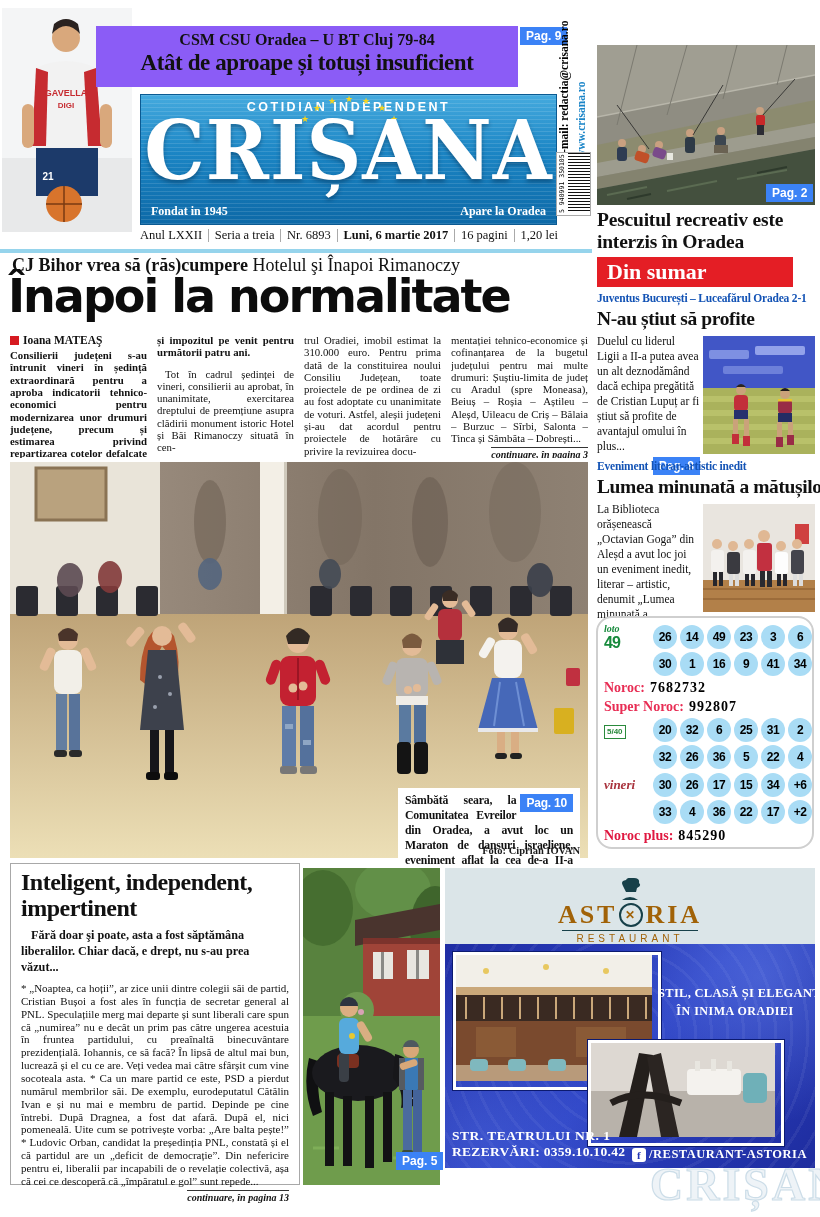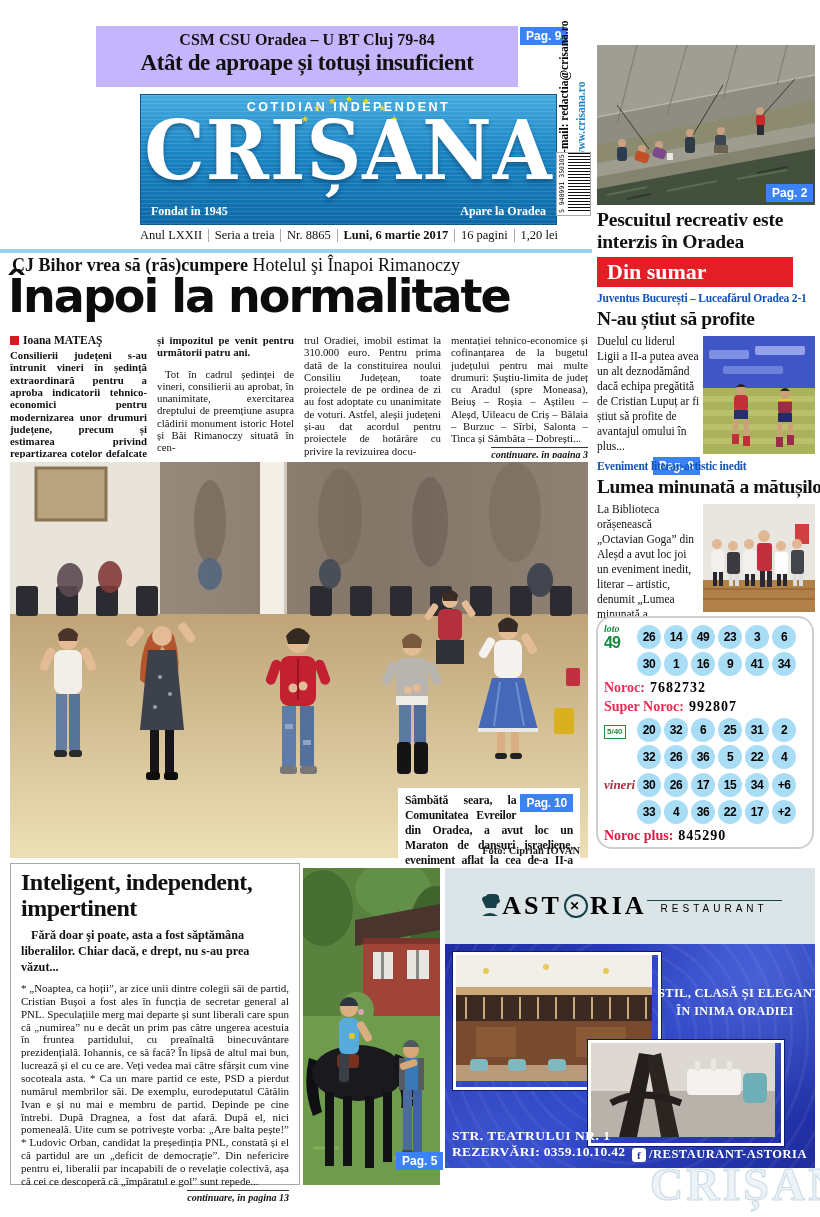"CSM CSU Oradea – U" #top-banner-box { background: #c4b5fd -> #8b5cf6 }
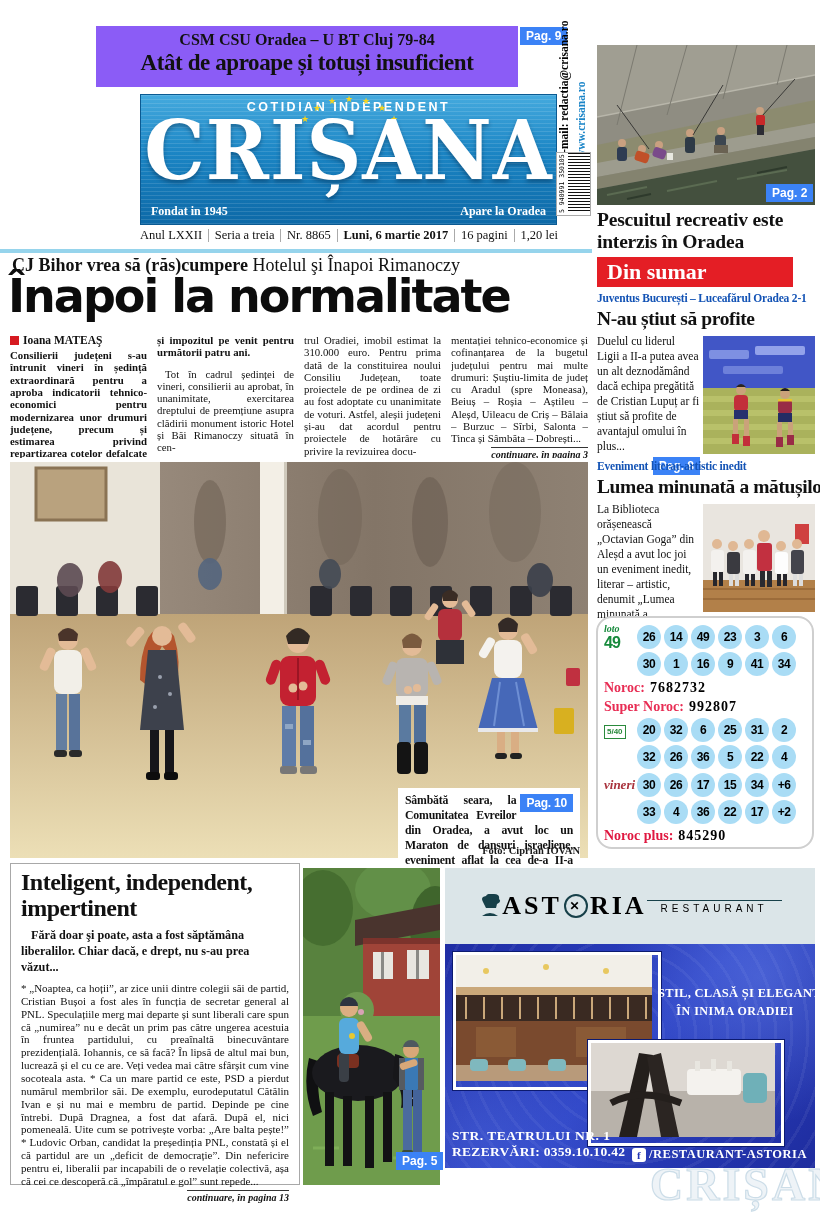"GAVELLA" div.abs { html: none -> <div> <svg> <rect></rect> <rect></rect> <circle></circle> <path></path> <path></path> <path></path> <path></path> <text>GAVELLA</text> <text>DIGI</text> <rect></rect> <text>21</text> <circle></circle> <path></path> <rect></rect> <rect></rect> </svg> </div> }
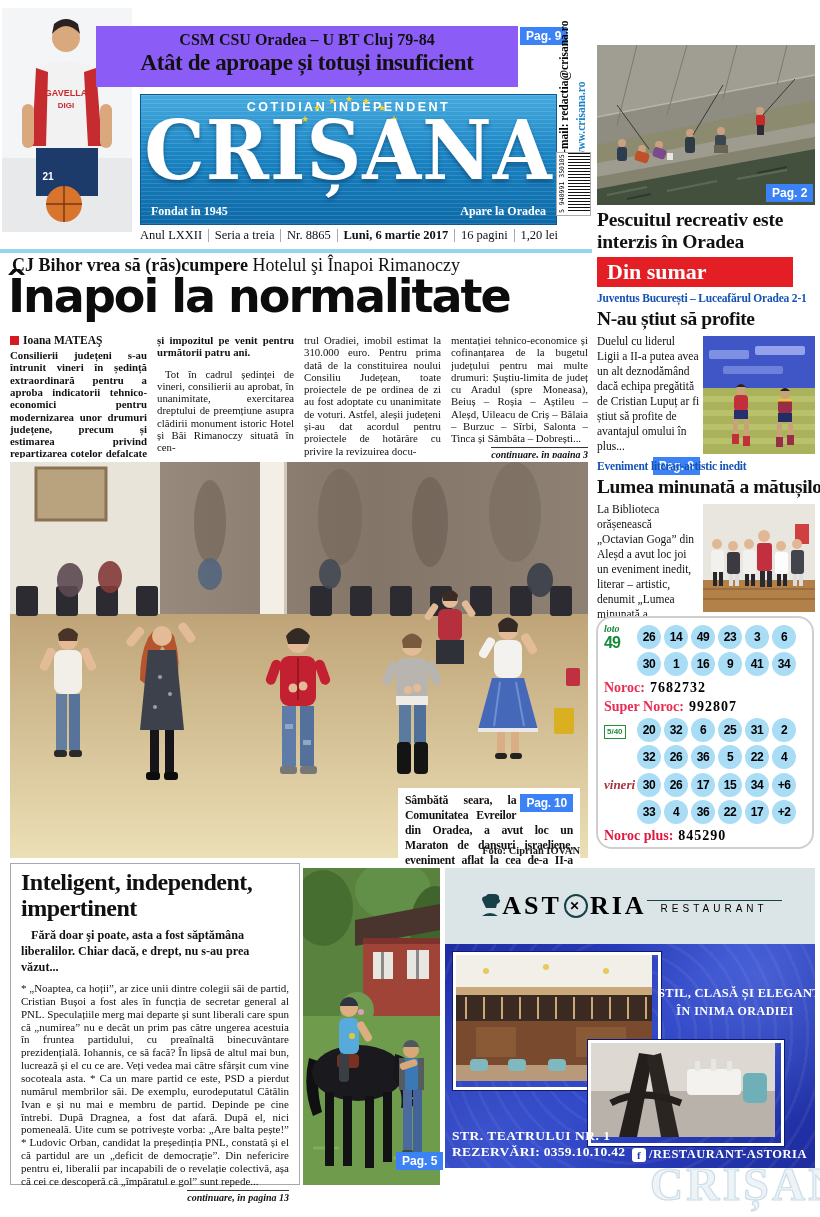"Nr. 8865" span.dl-item { text: 8865 -> 6893 }
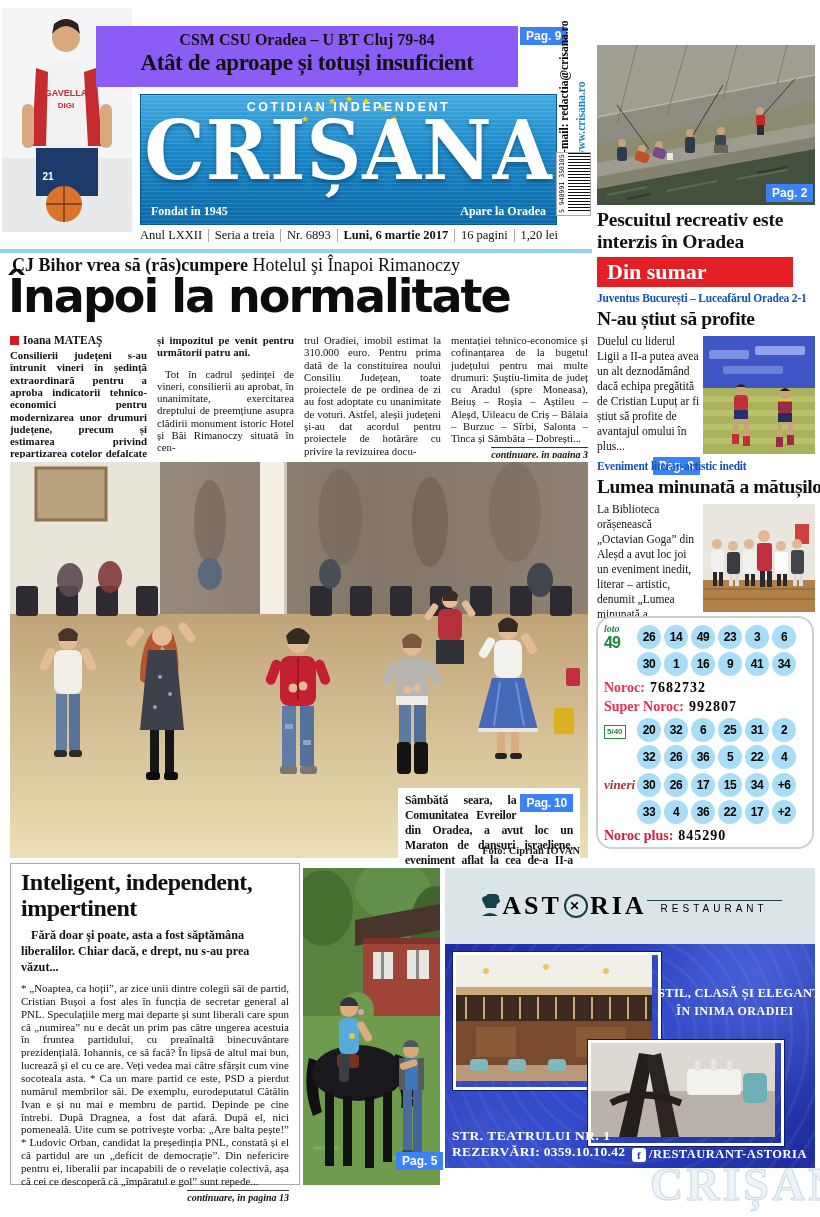"loto" .ball-row { gap: none -> 16px }
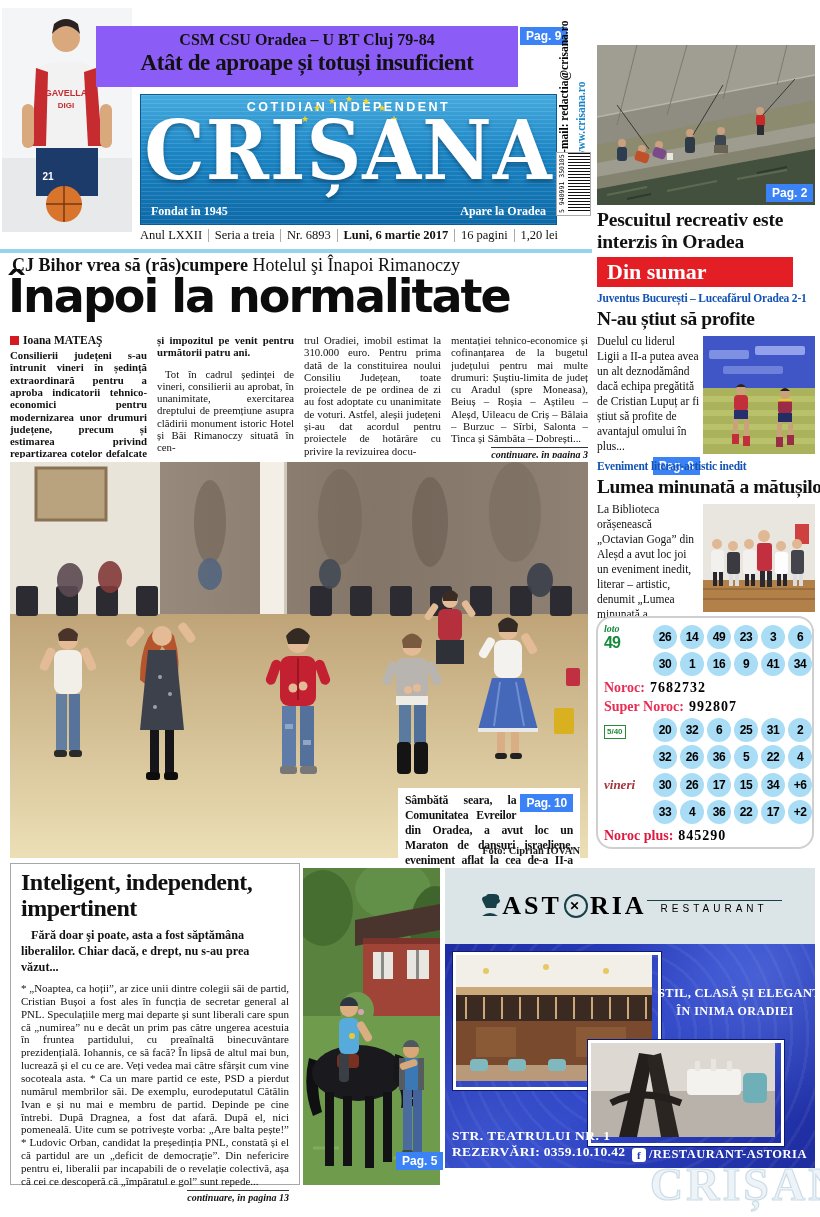"AST" .ad-header { color: #000000 -> #a16207; flex-direction: row -> column; justify-content: center -> flex-end }
